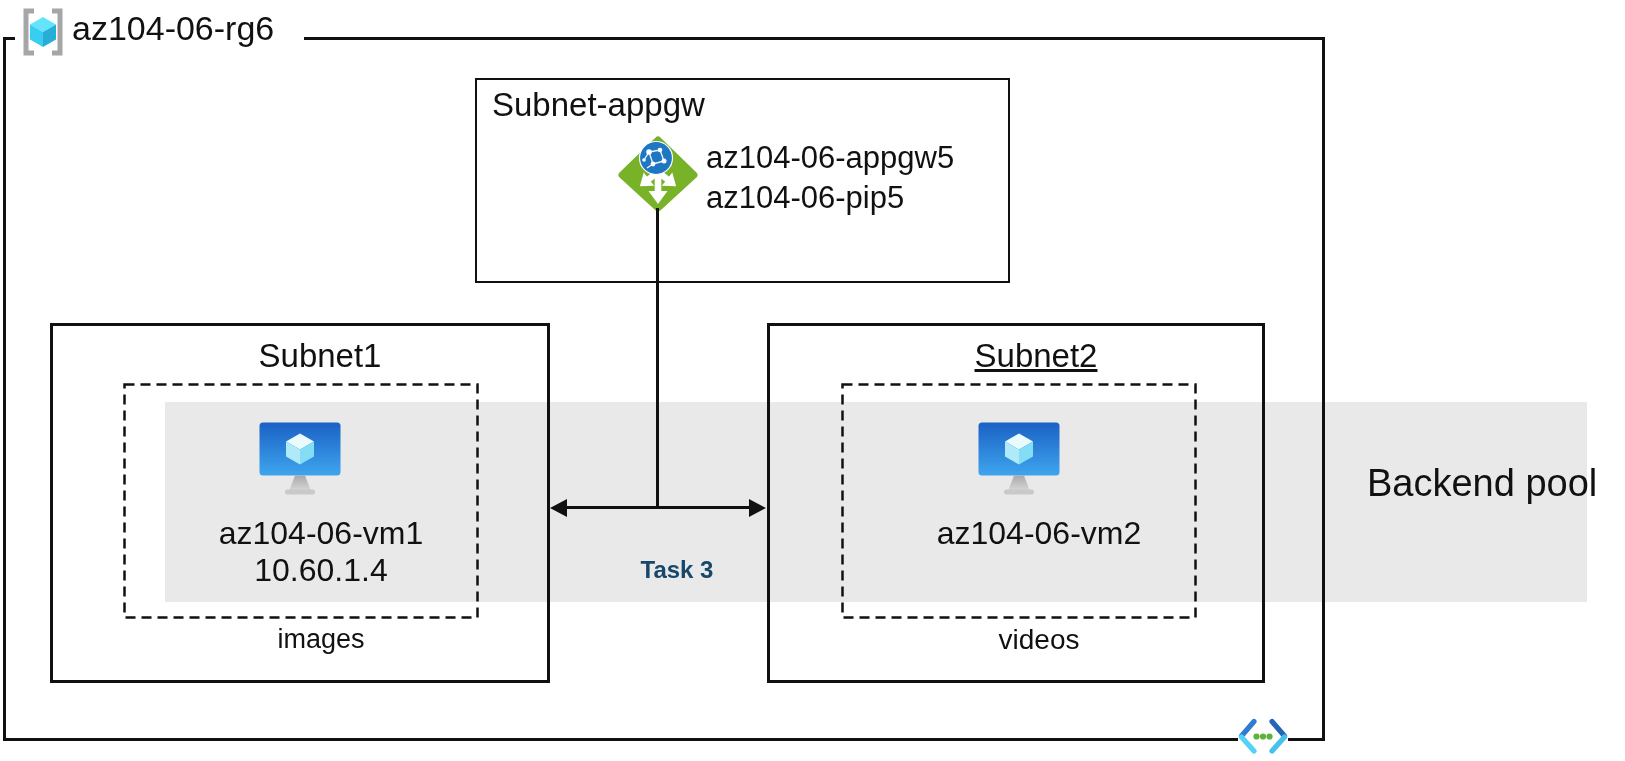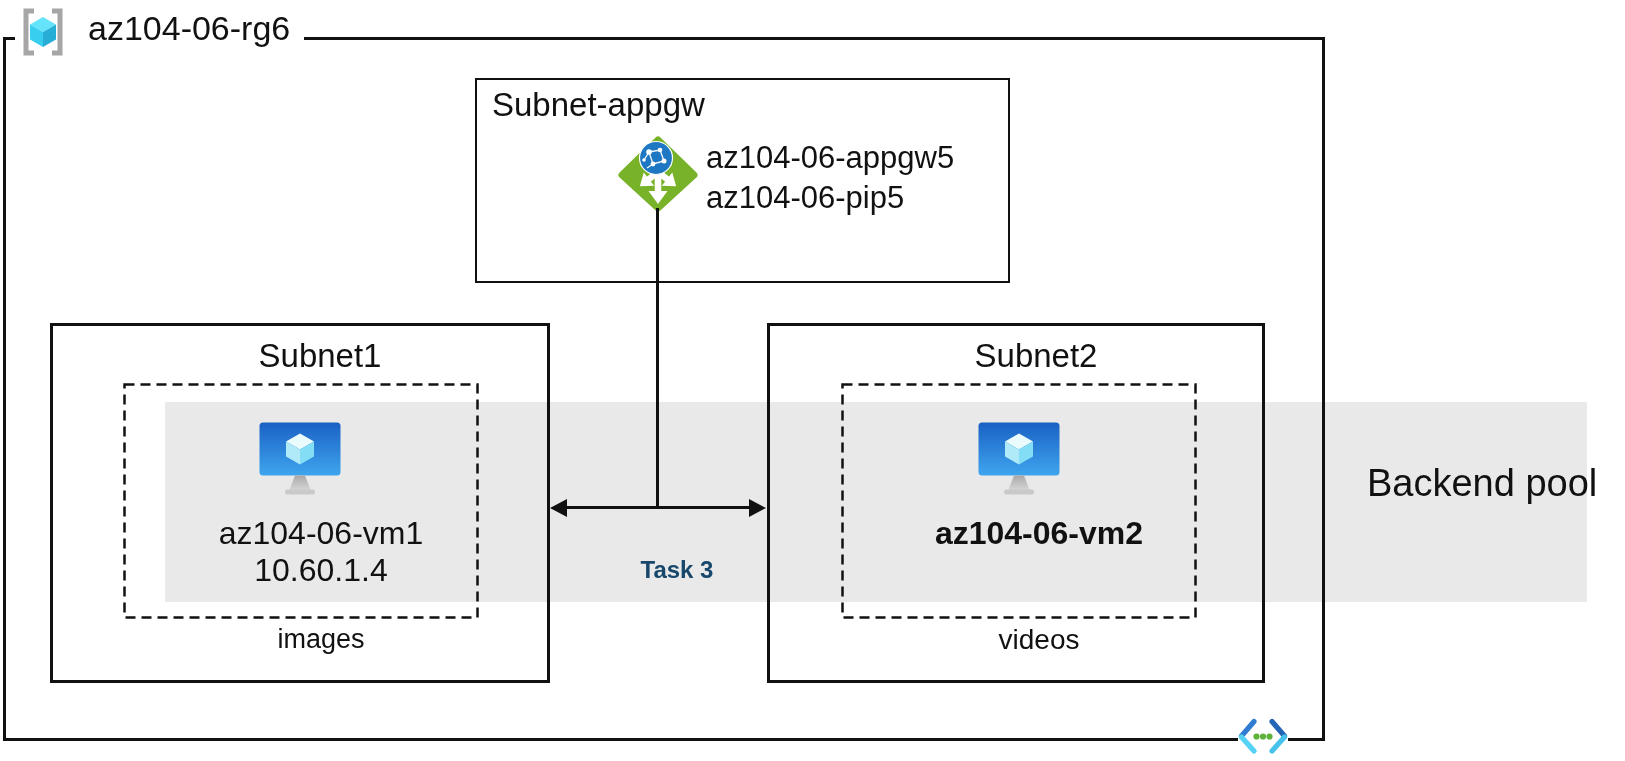"az104-06-rg6" .rg-title { left: 88px -> 72px }
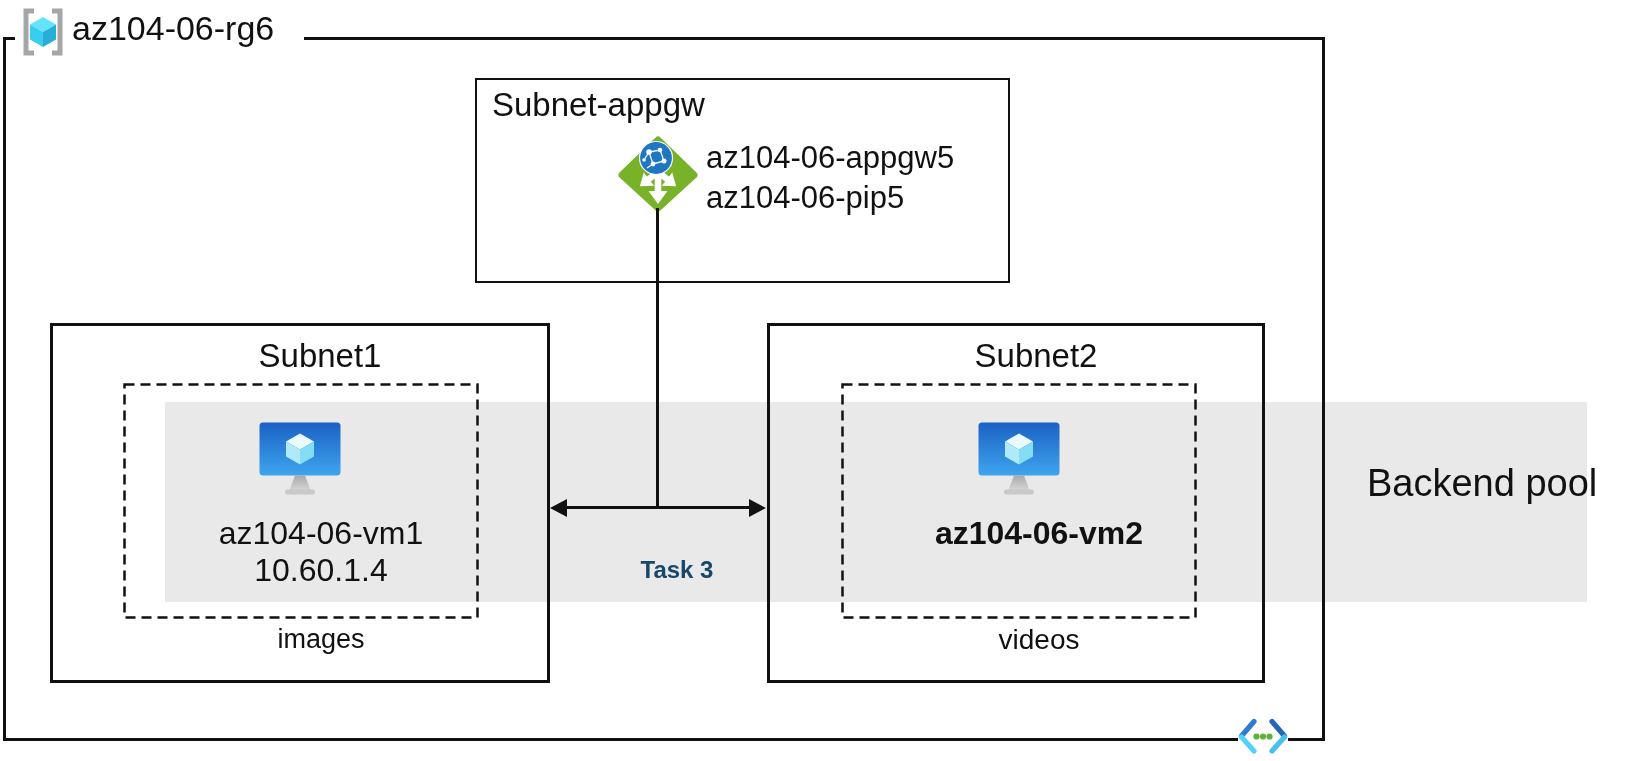"Subnet2" .s2-label { text-decoration: none -> underline }
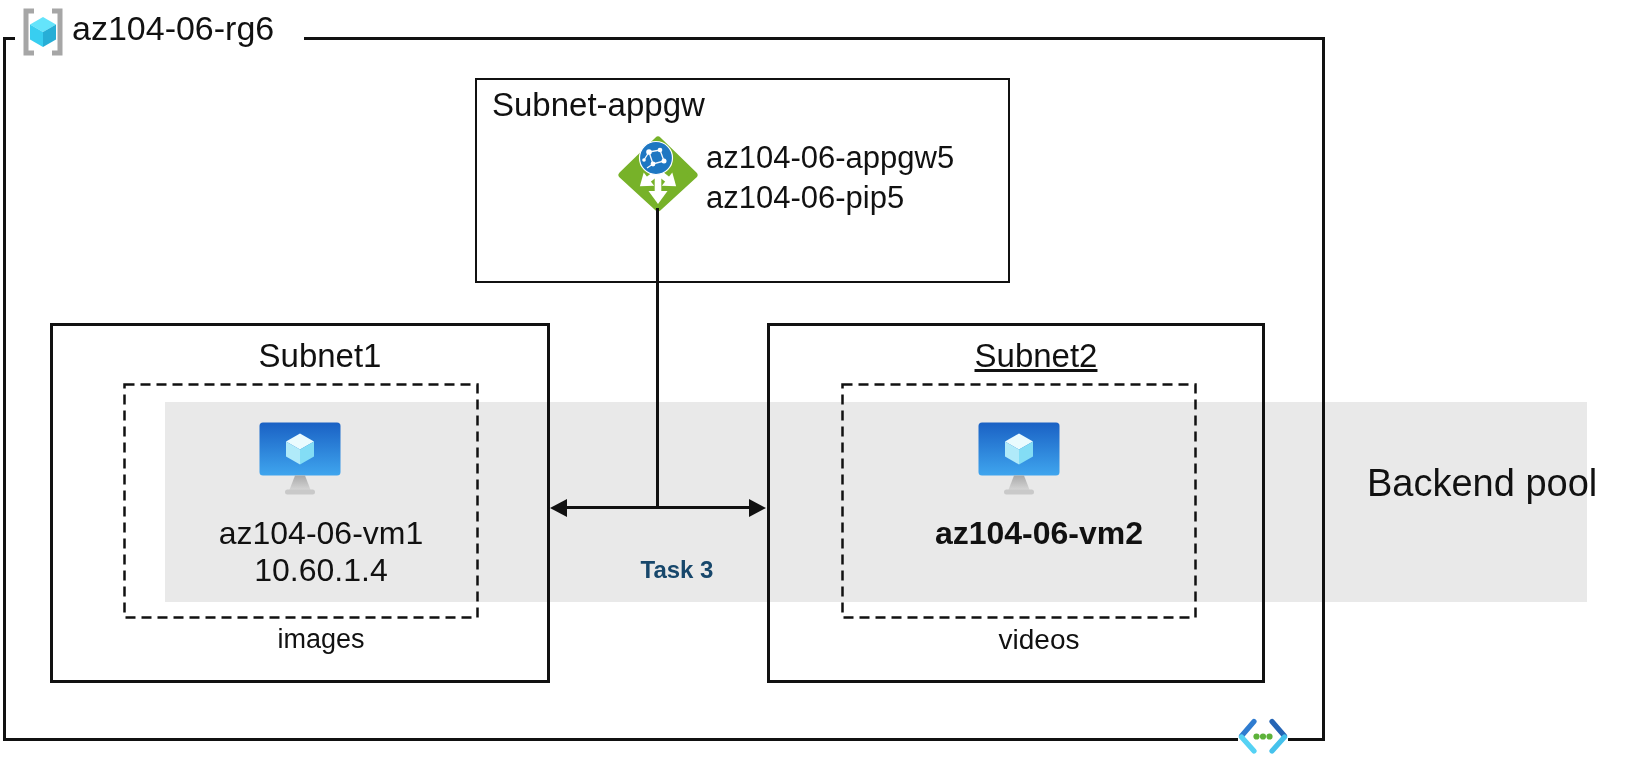"az104-06-vm2" .vm2-text { font-weight: bold -> none }
